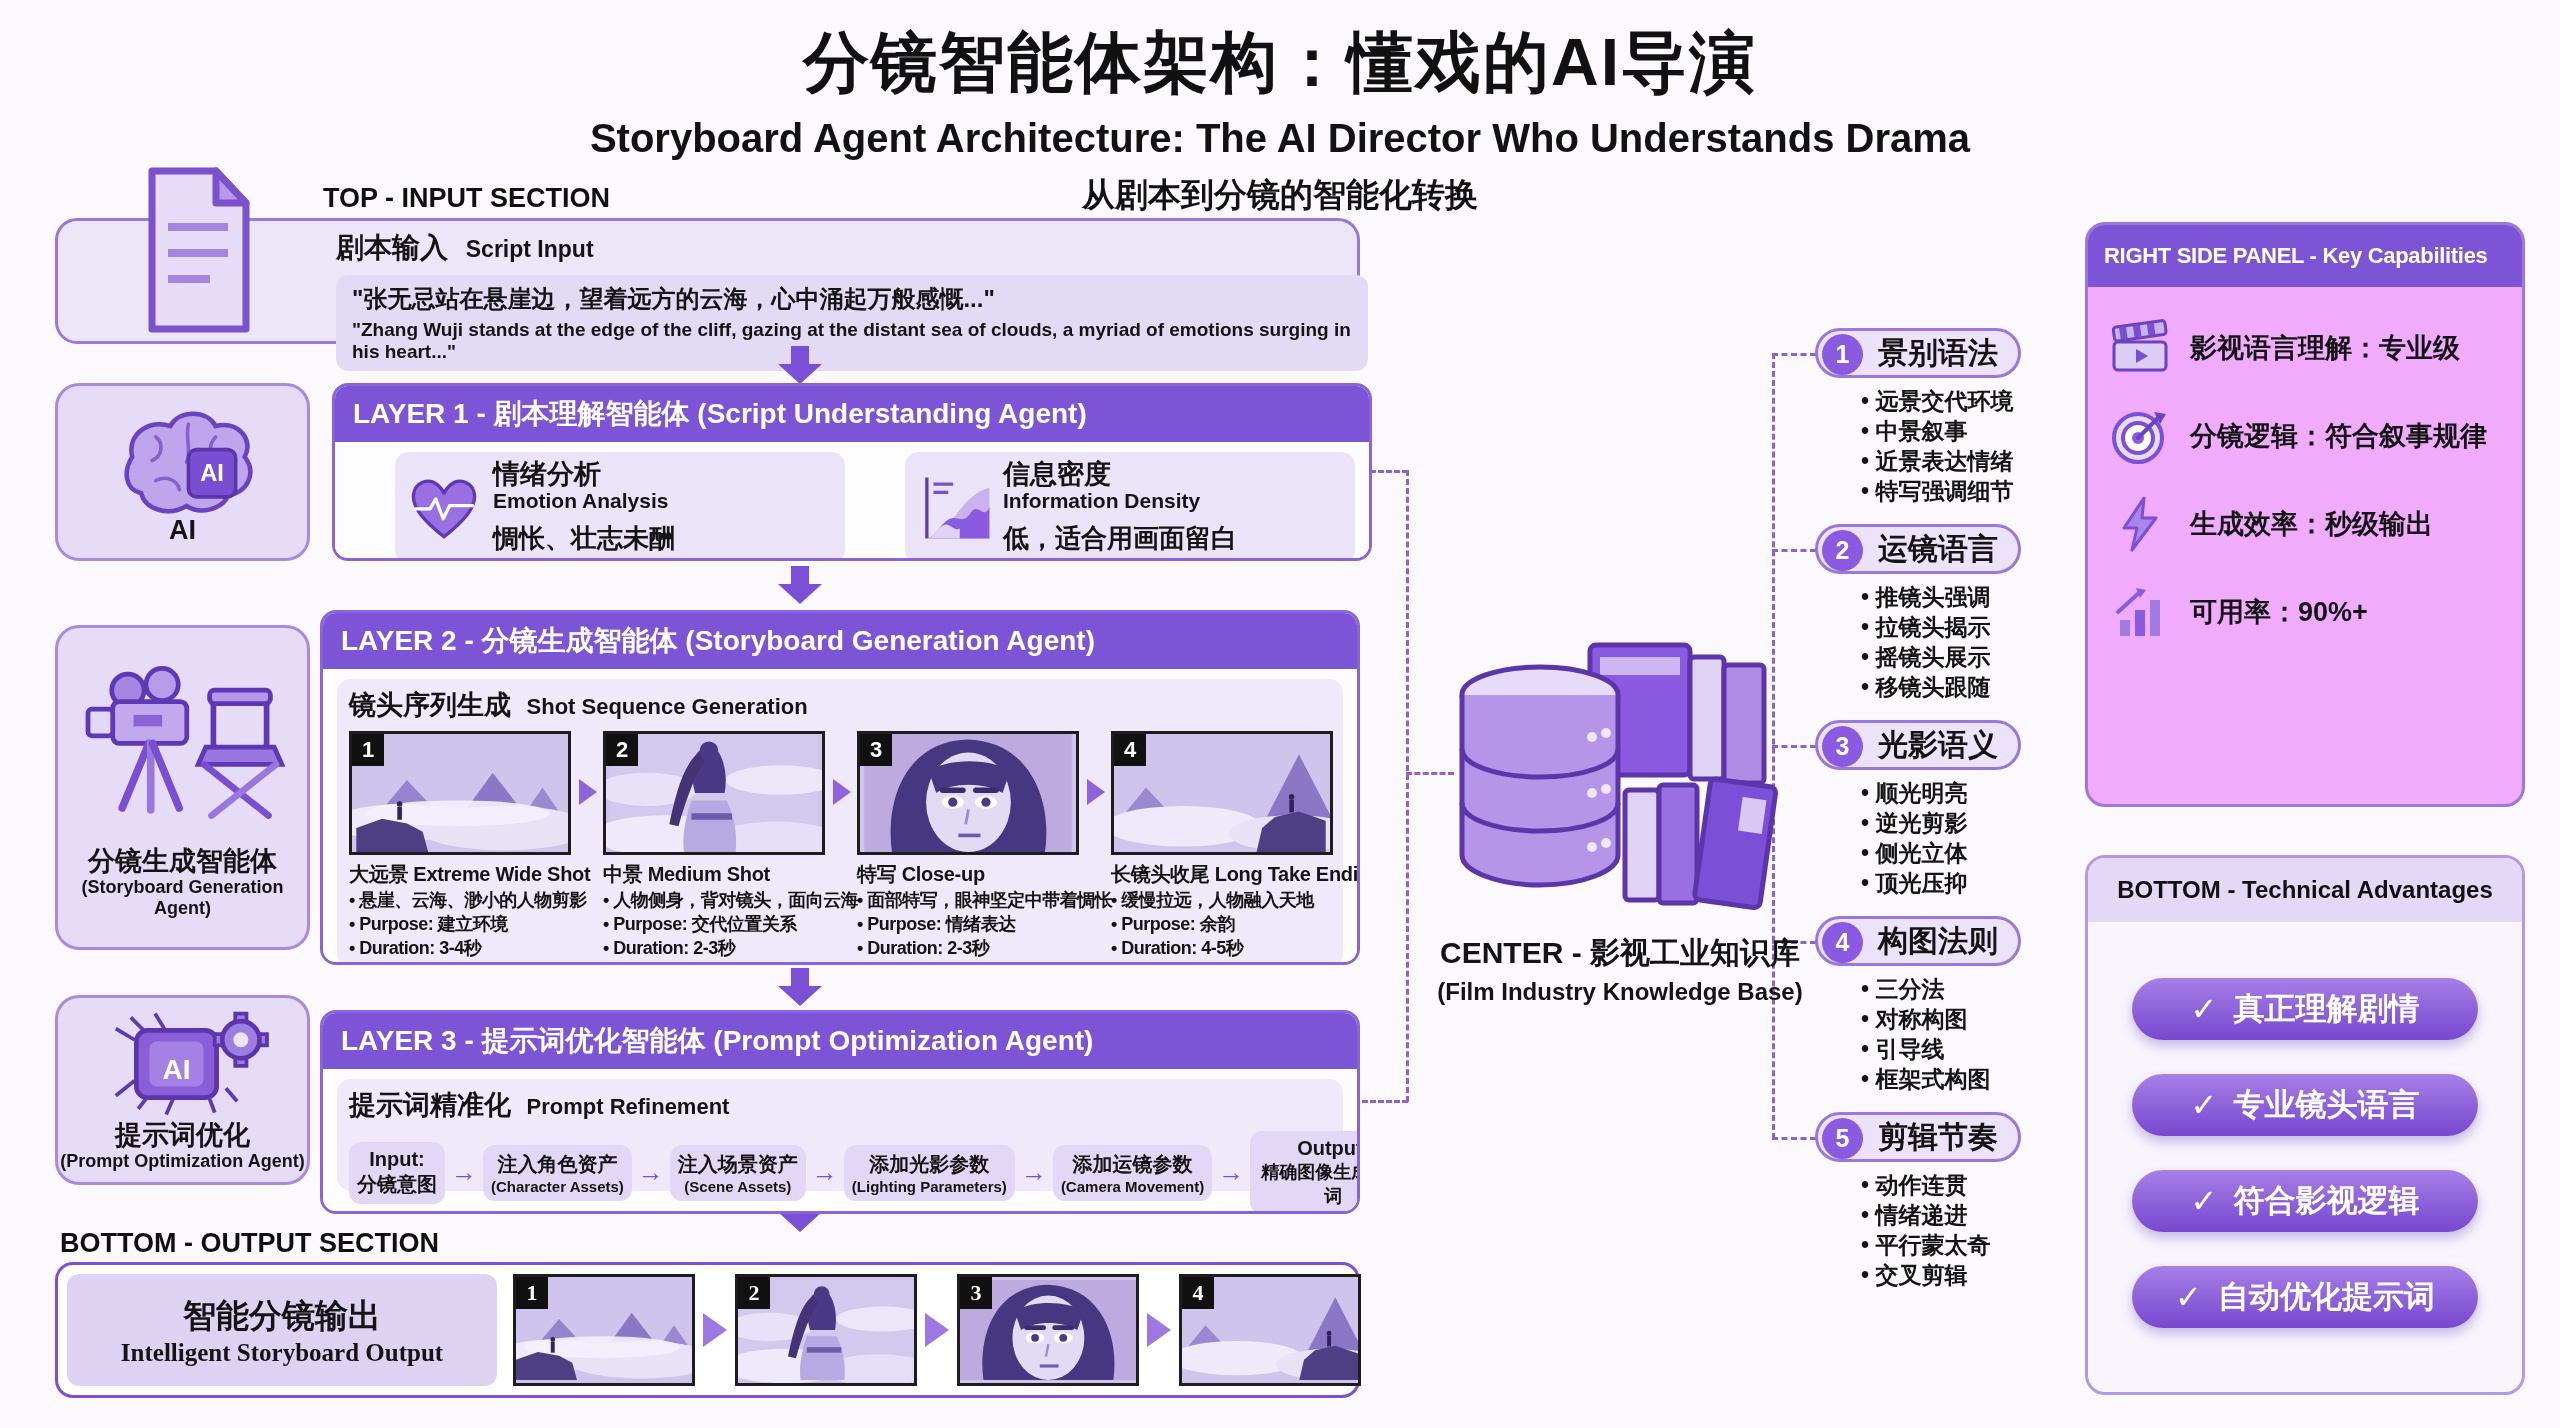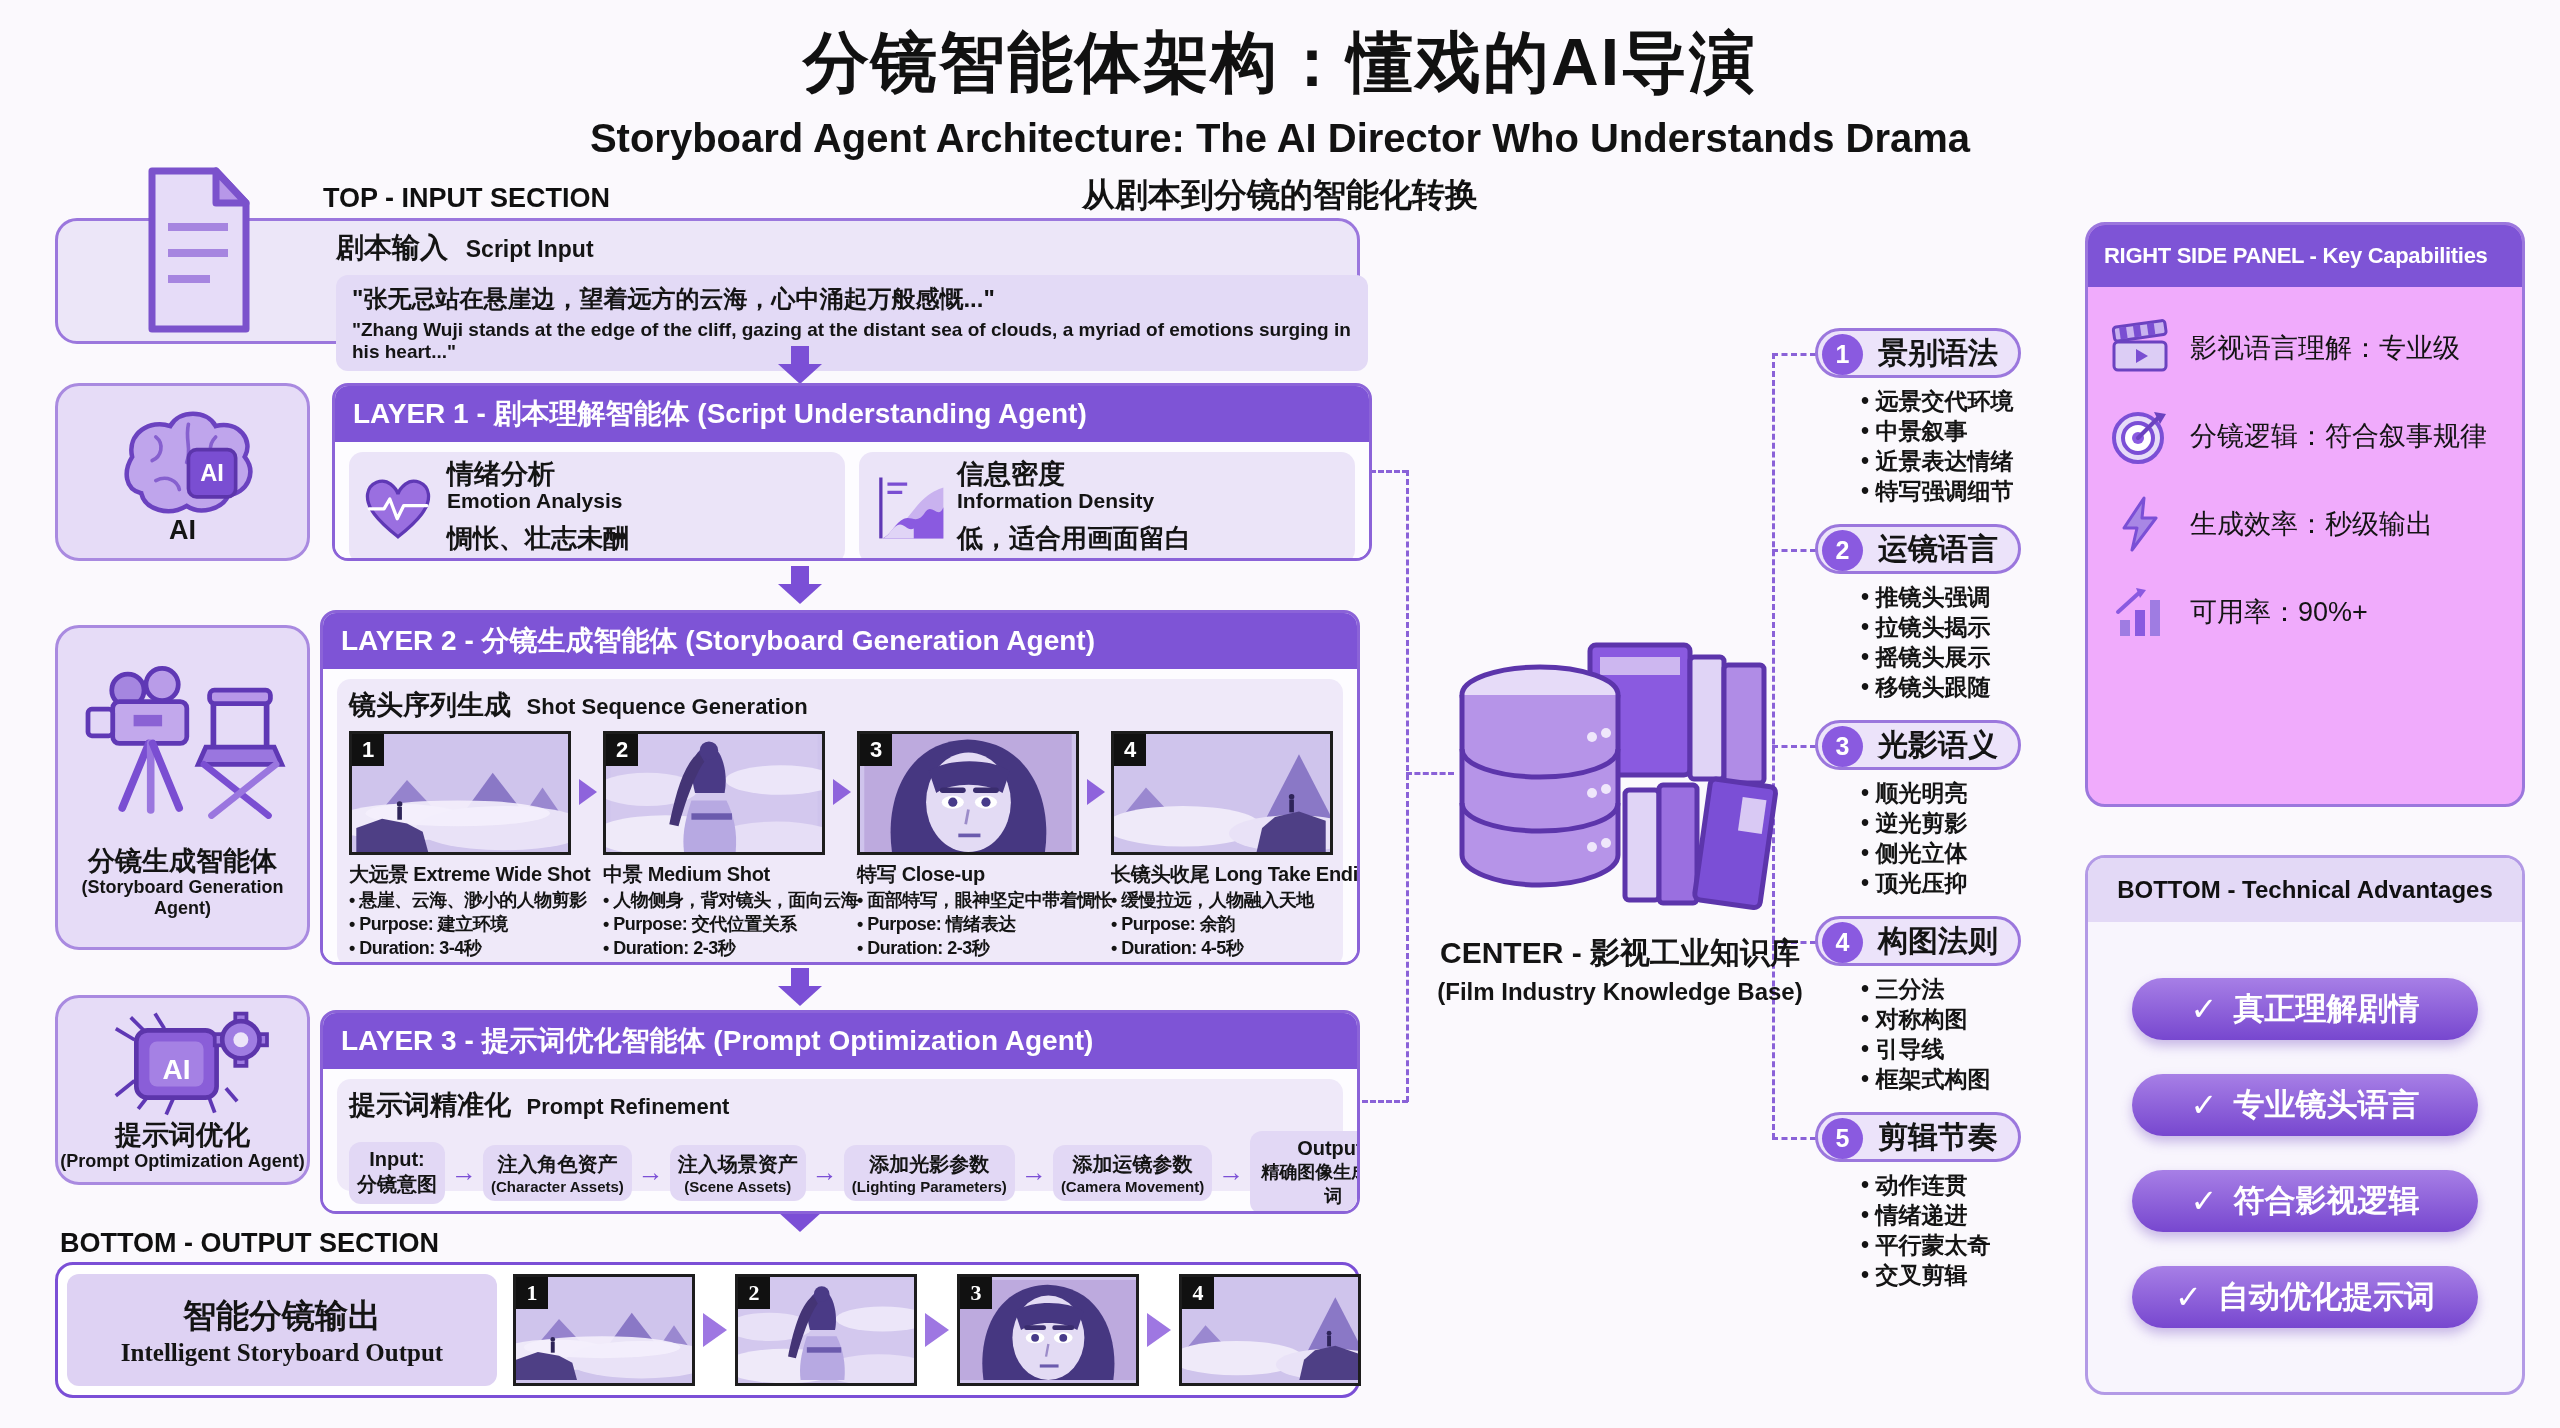"影视语言理解：专业级" .side-text { font-weight: 400 -> 700 }
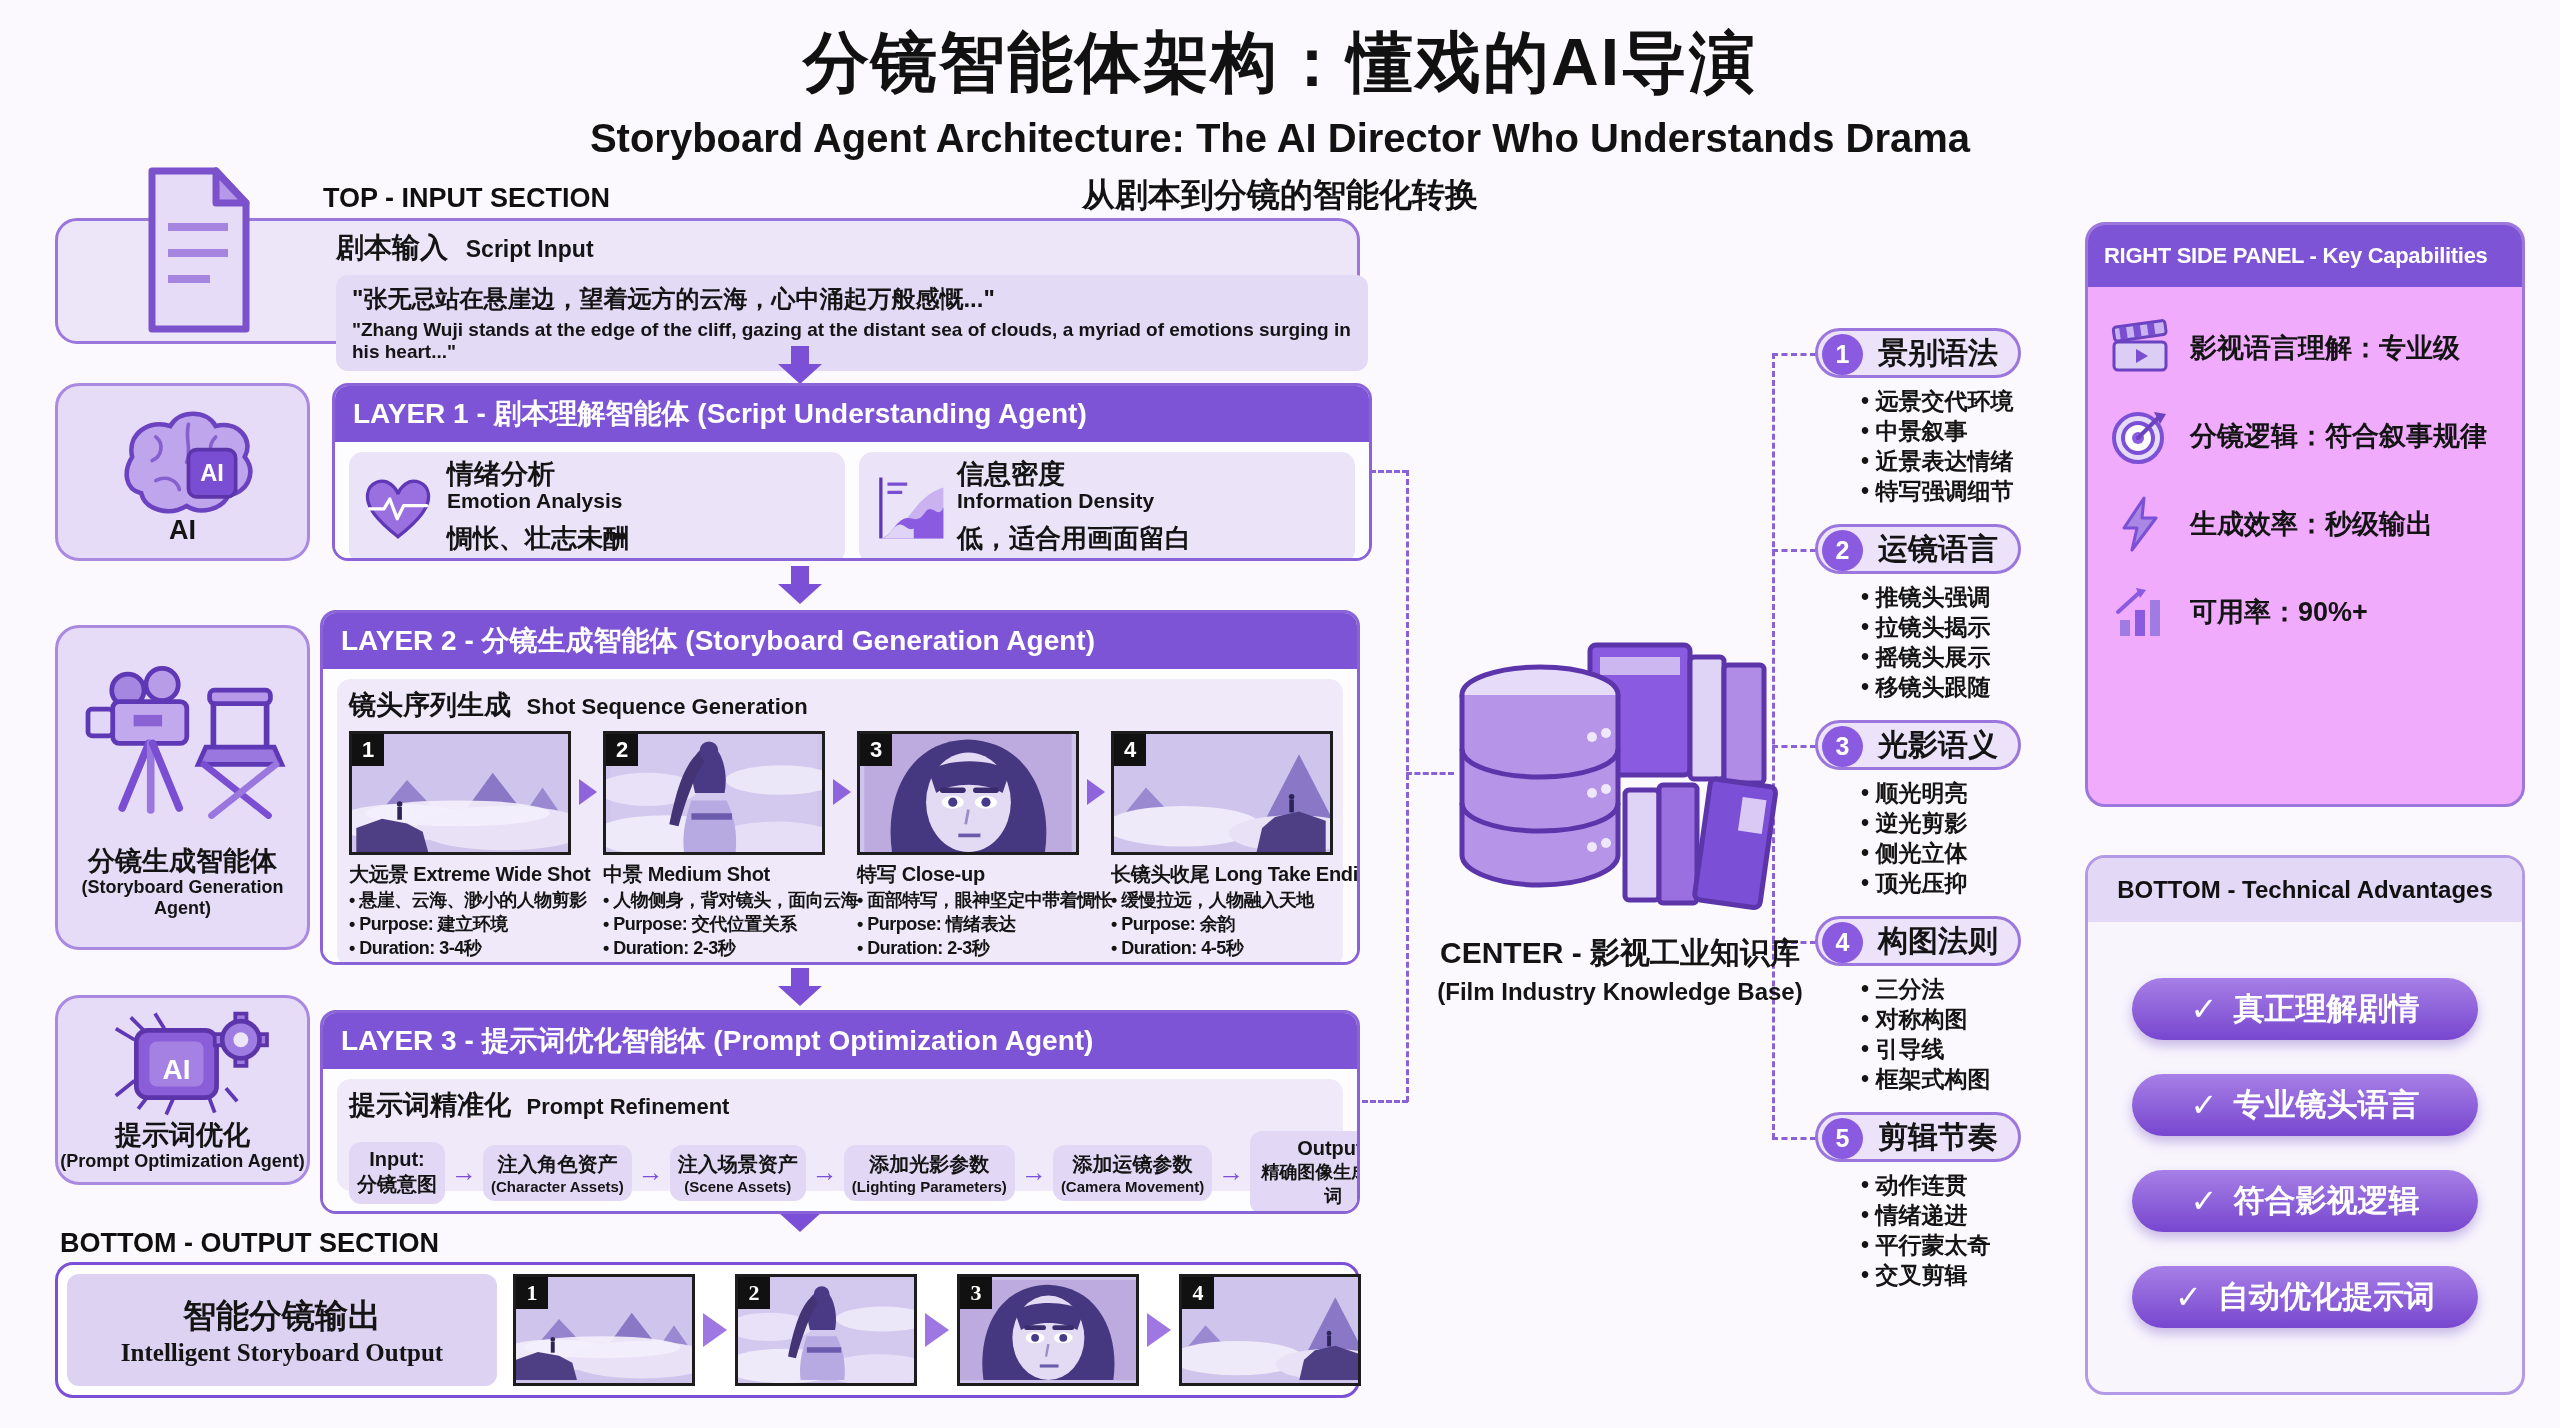"情绪分析" .l1card { margin-left: none -> 46px }
